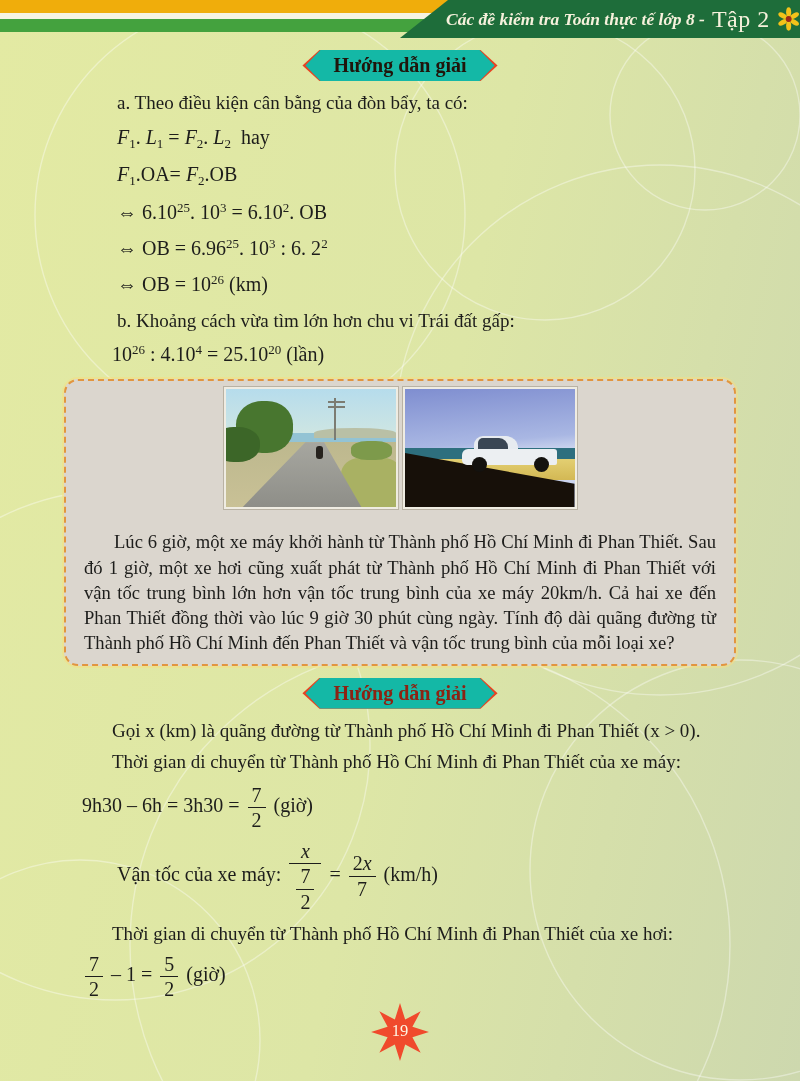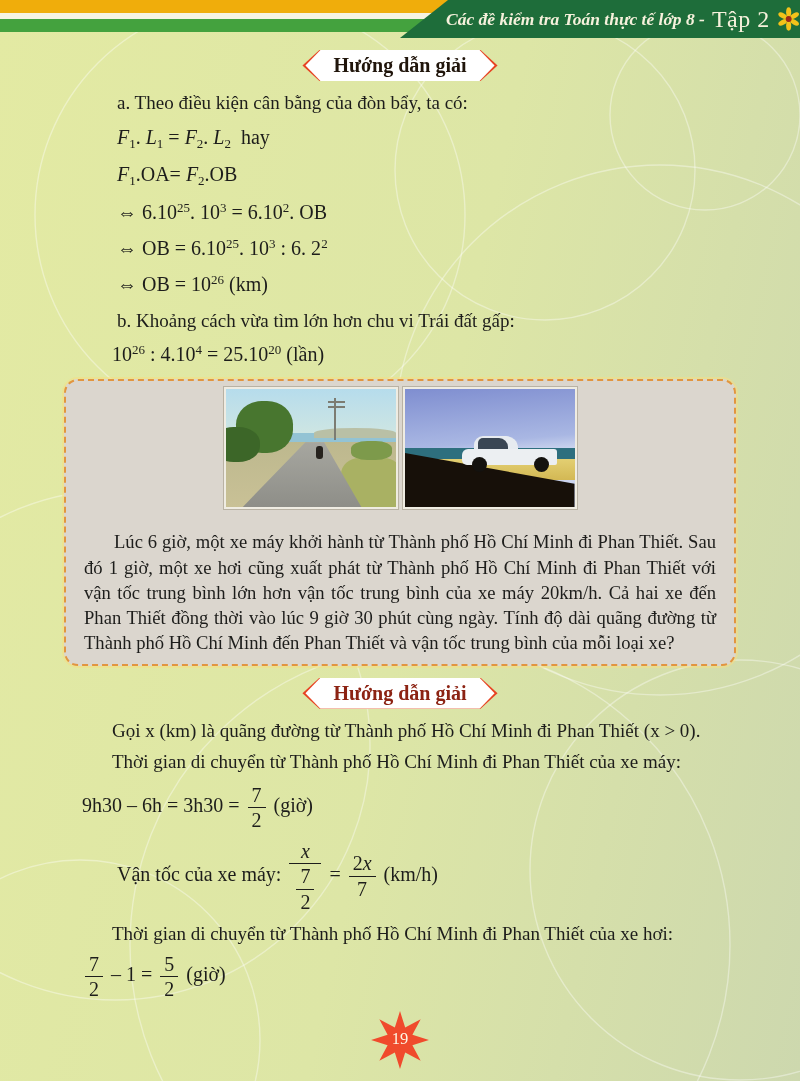"Hướng dẫn giải" .badge-inner { background: #ffffff -> #14b8a6 }
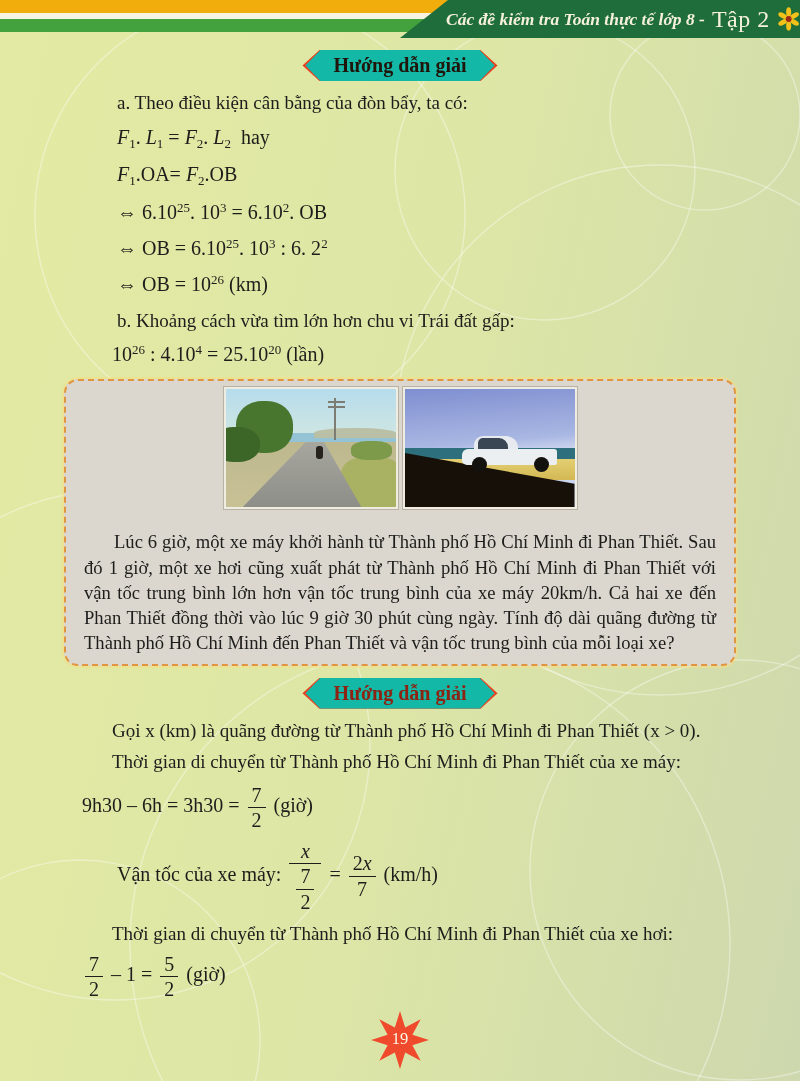"⇔ OB = 6.10" span { text: 6.10 -> 6.96 }
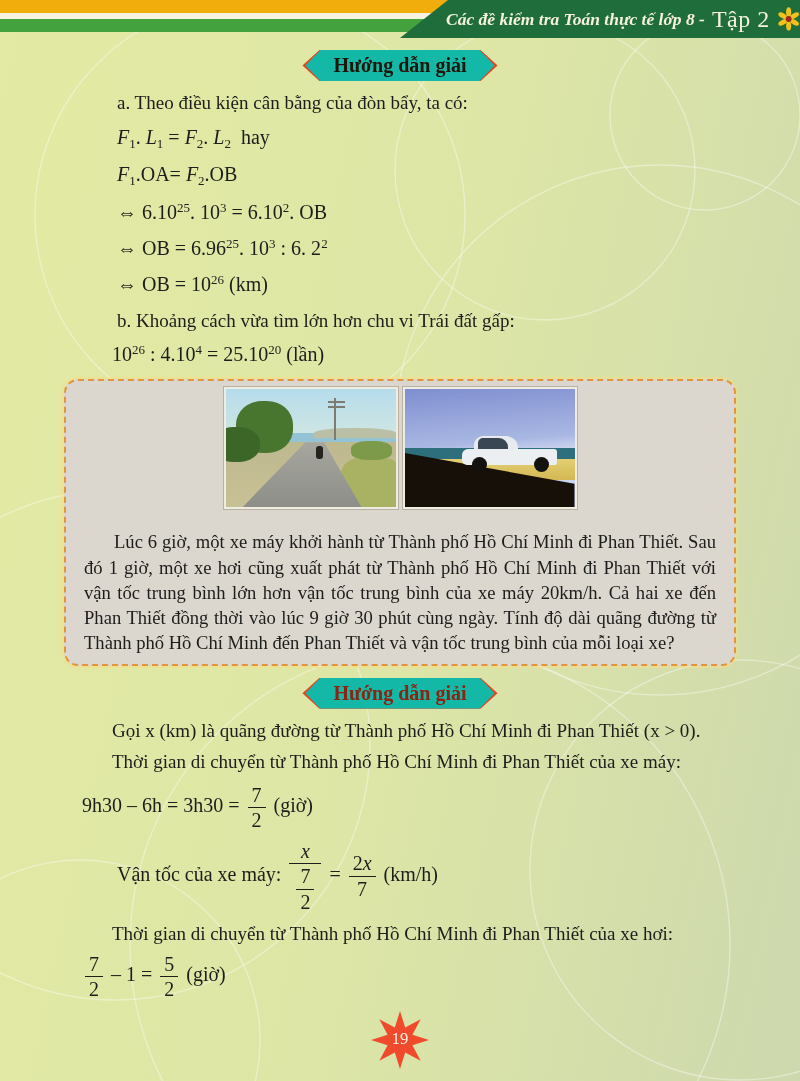"19" .pg-flower { bottom: 6px -> 14px }
